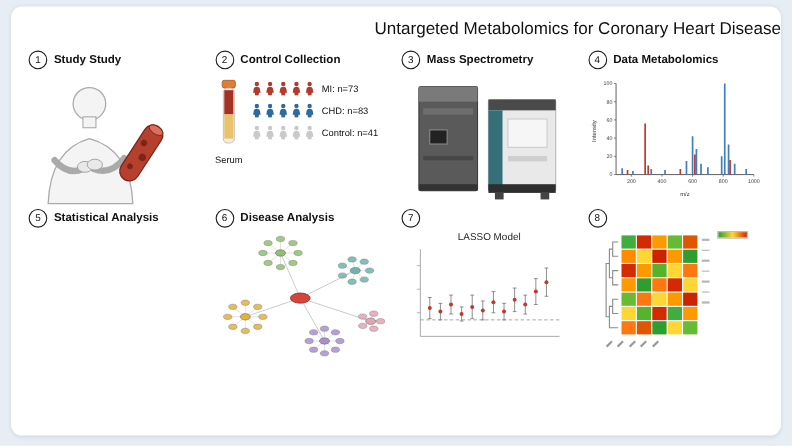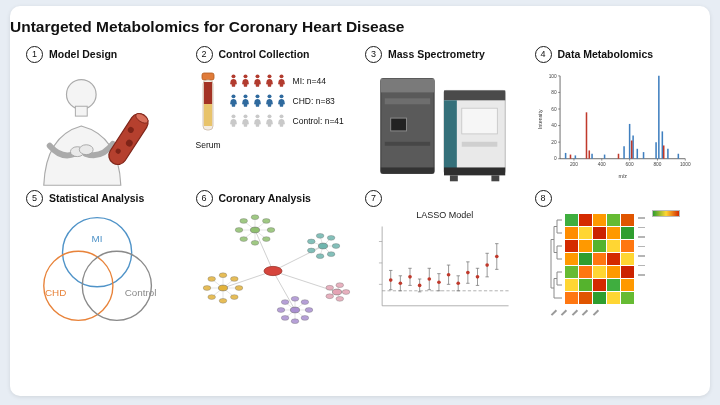"Untargeted Metabolomics for Coronary" h1.title { font-weight: bold -> normal; text-align: left -> right }
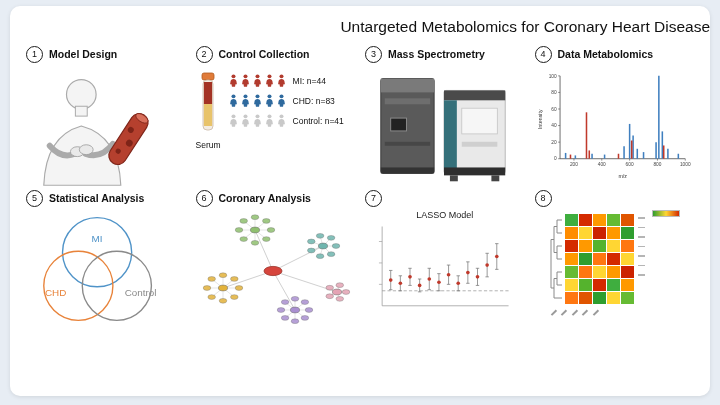"Model Design" span.lbl { text: Model Design -> Study Study }
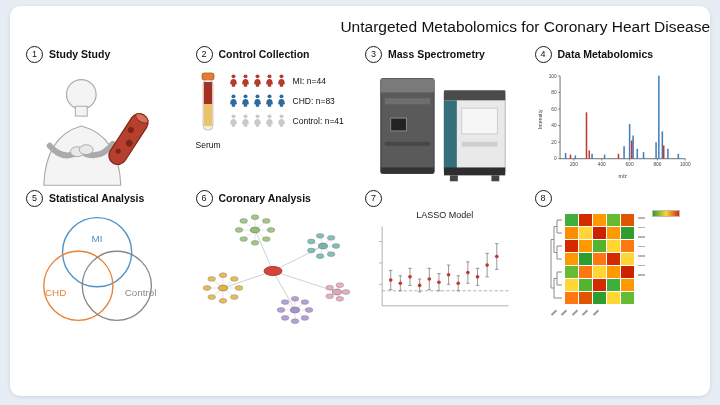"MI: n=44" span.glab { text: 44 -> 73 }
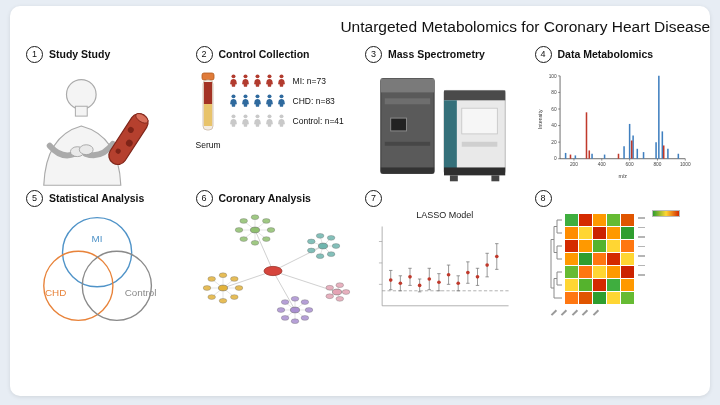"Coronary Analysis" span.lbl { text: Coronary -> Disease }
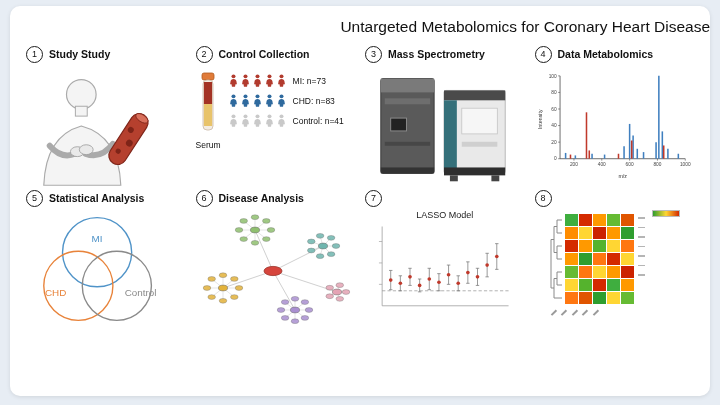"MI" div.content { html: <div> <svg> <circle></circle> <text>MI</text> <circle></circle> <text>CHD</text> <circle></circle> <text>Control</text> </svg> </div> -> none }
